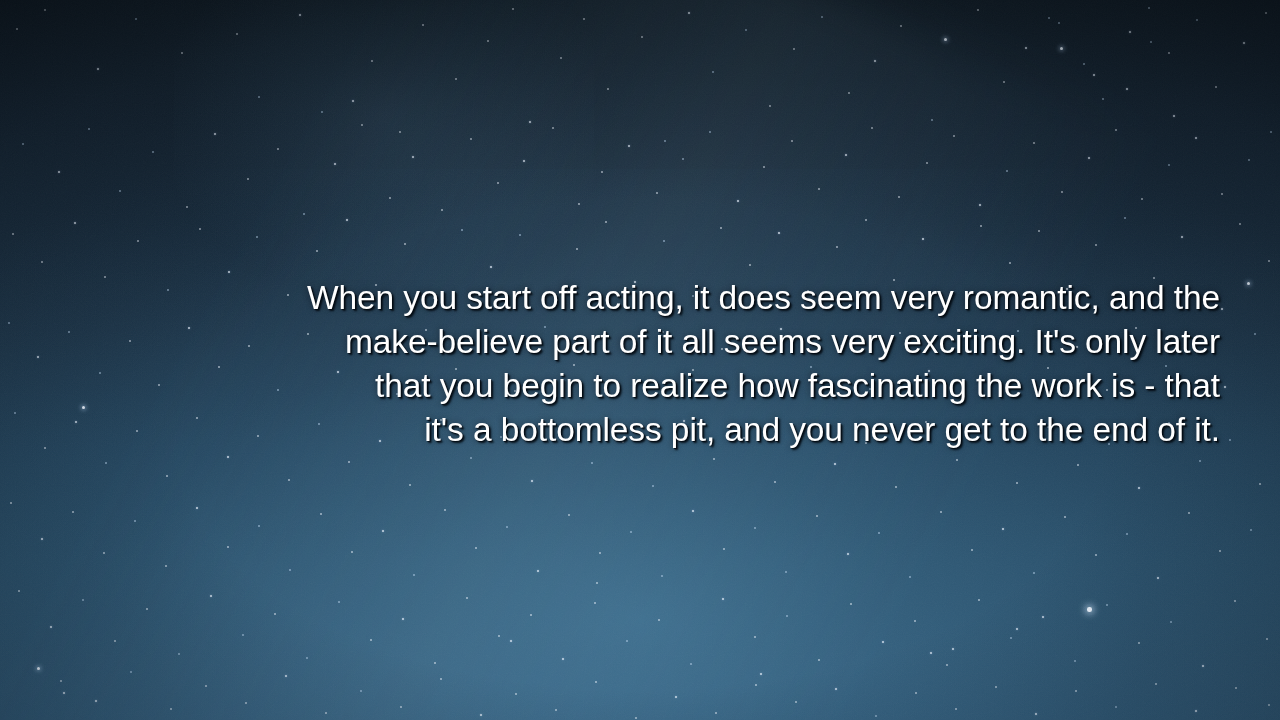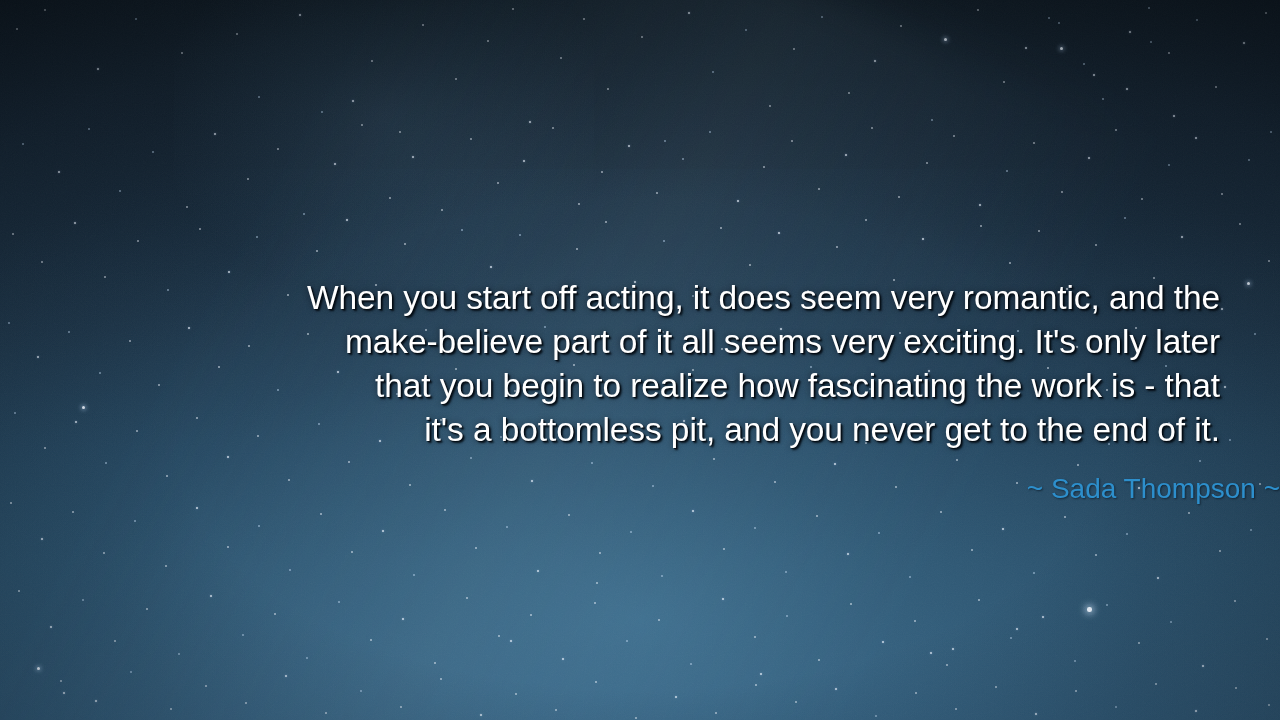"~ Sada Thompson ~" div { html: <div>~ Sada Thompson ~</div> -> none }
